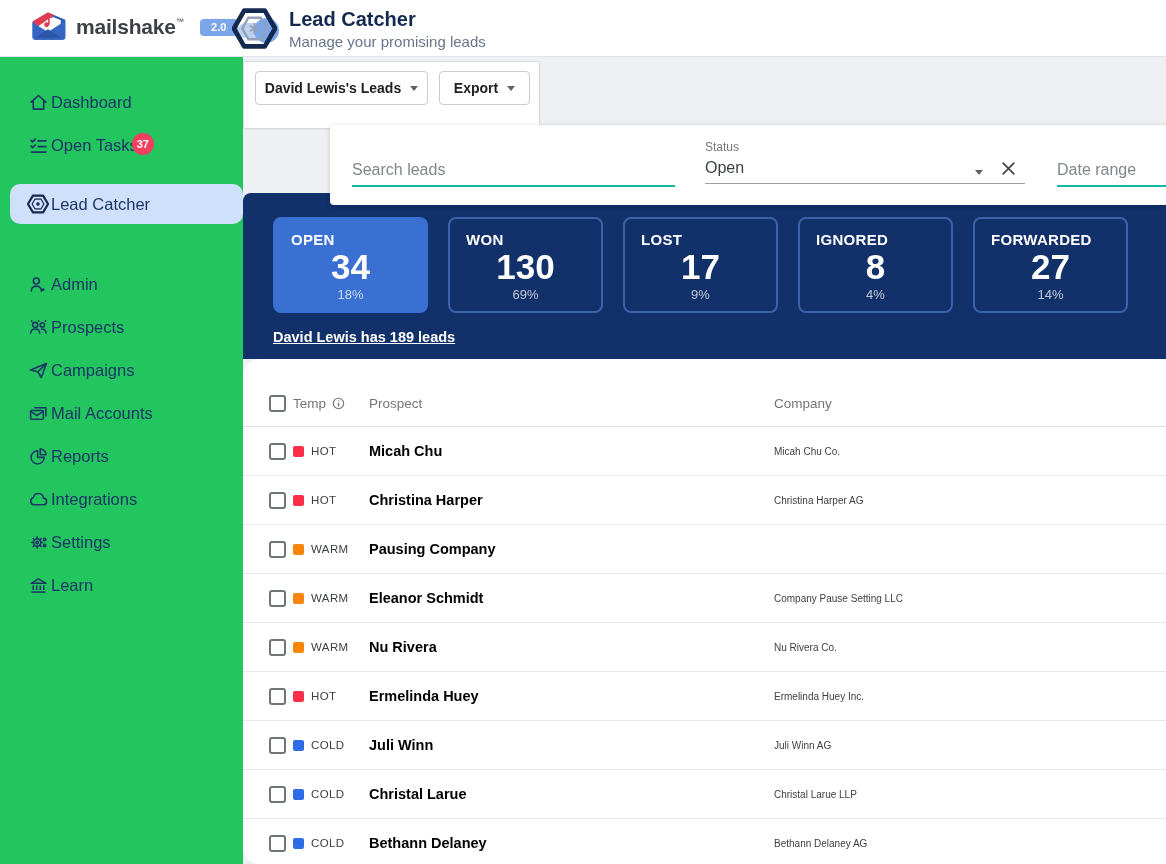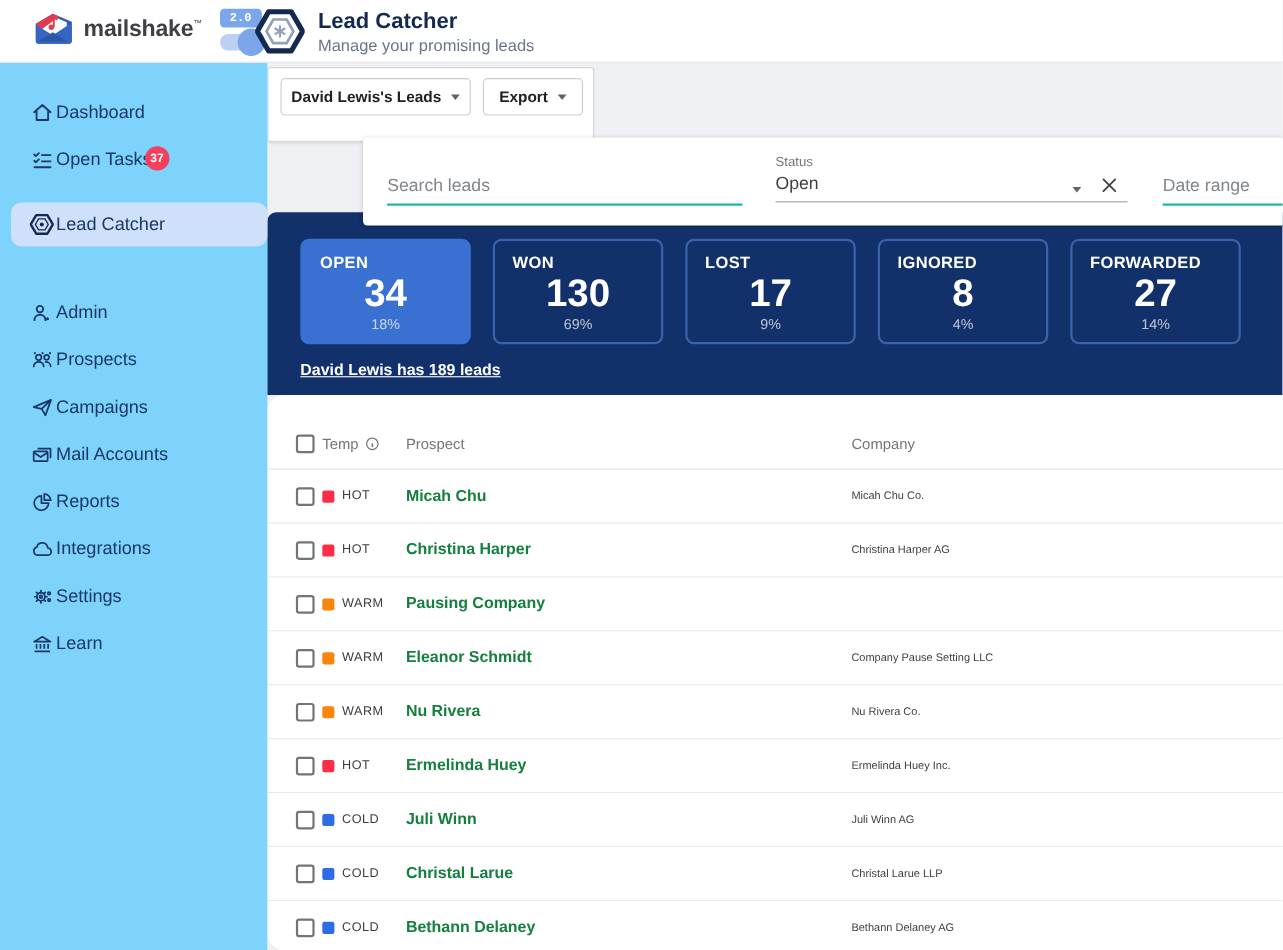"2.0" .version { flex-direction: column -> none; font-family: Liberation Mono, monospace -> none }
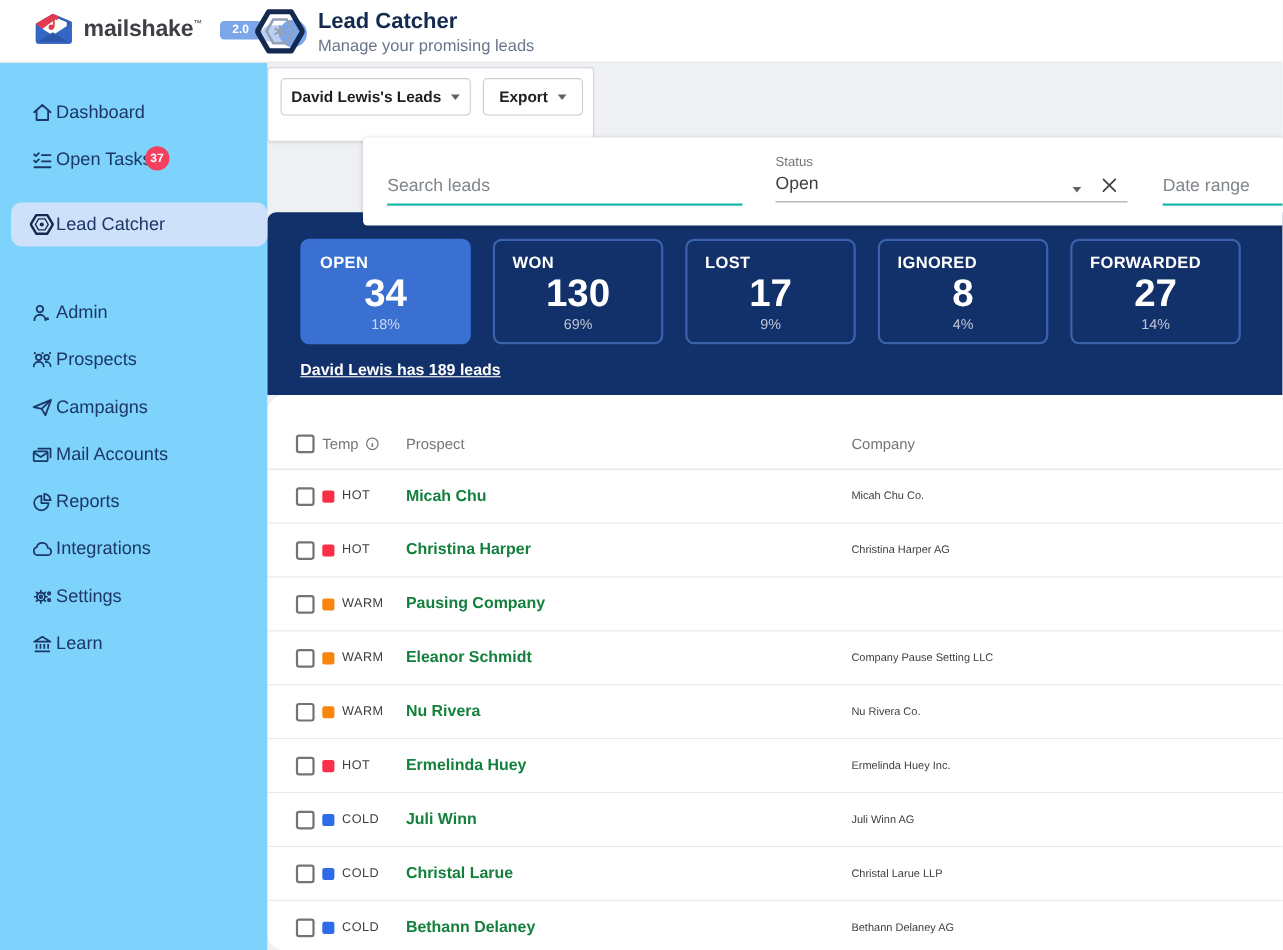"Dashboard" .sidebar { background: #7dd3fc -> #22c55e }
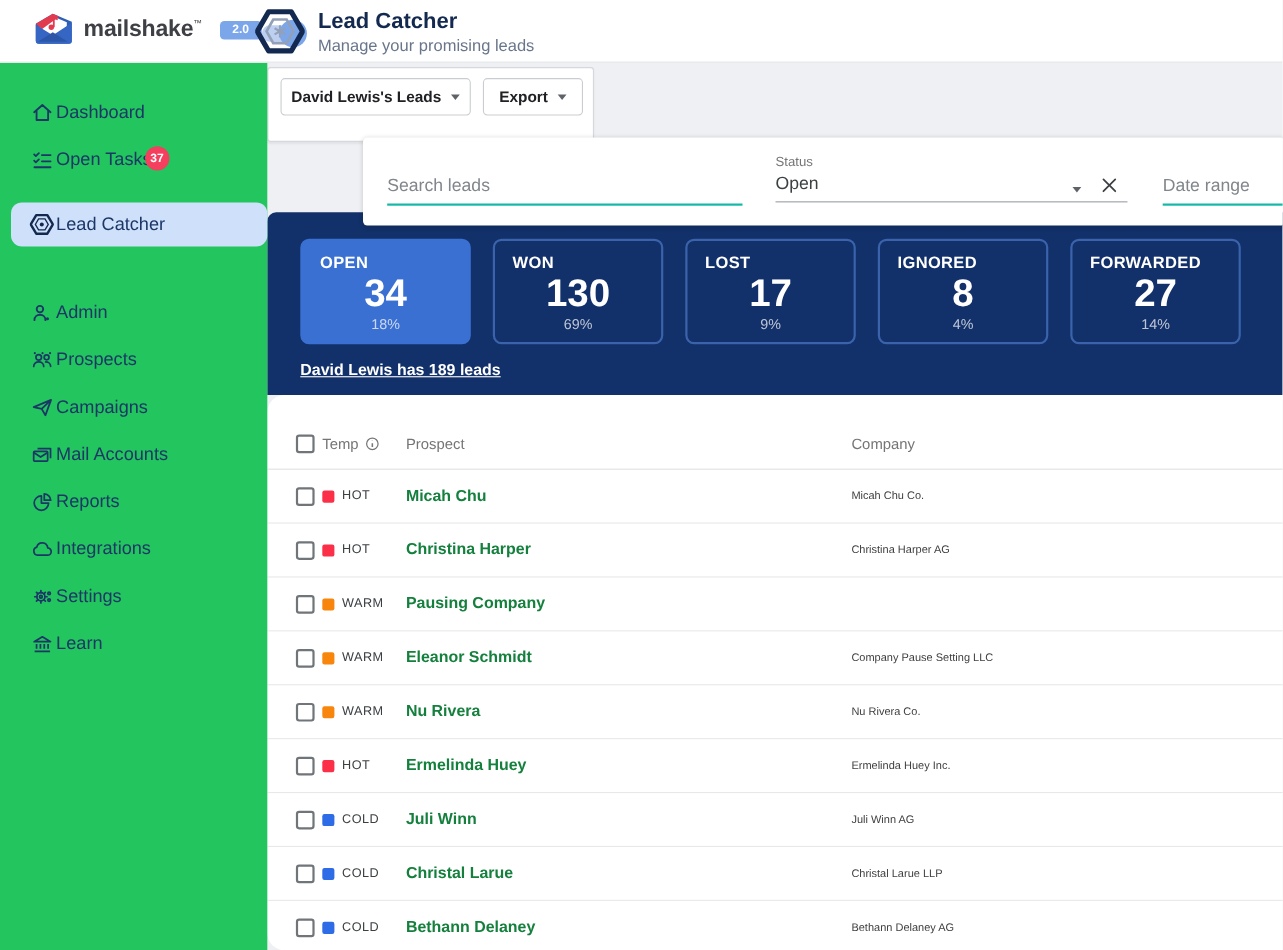"Micah Chu" .prospect-cell { color: #15803d -> #000000 }
